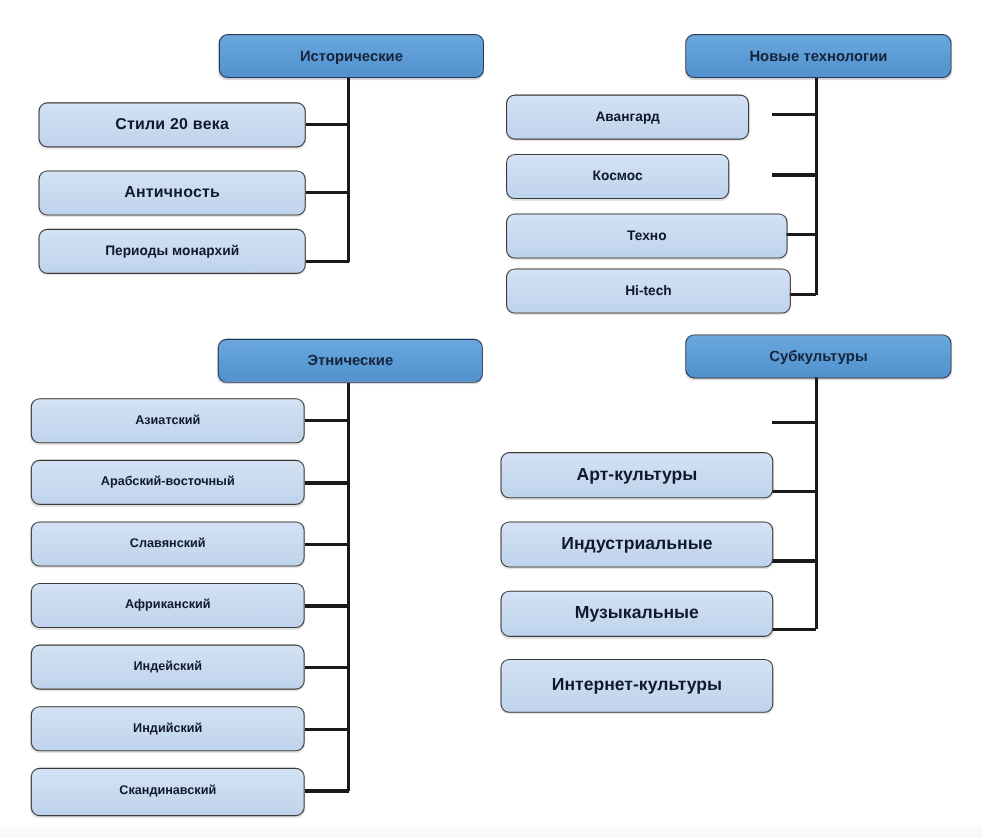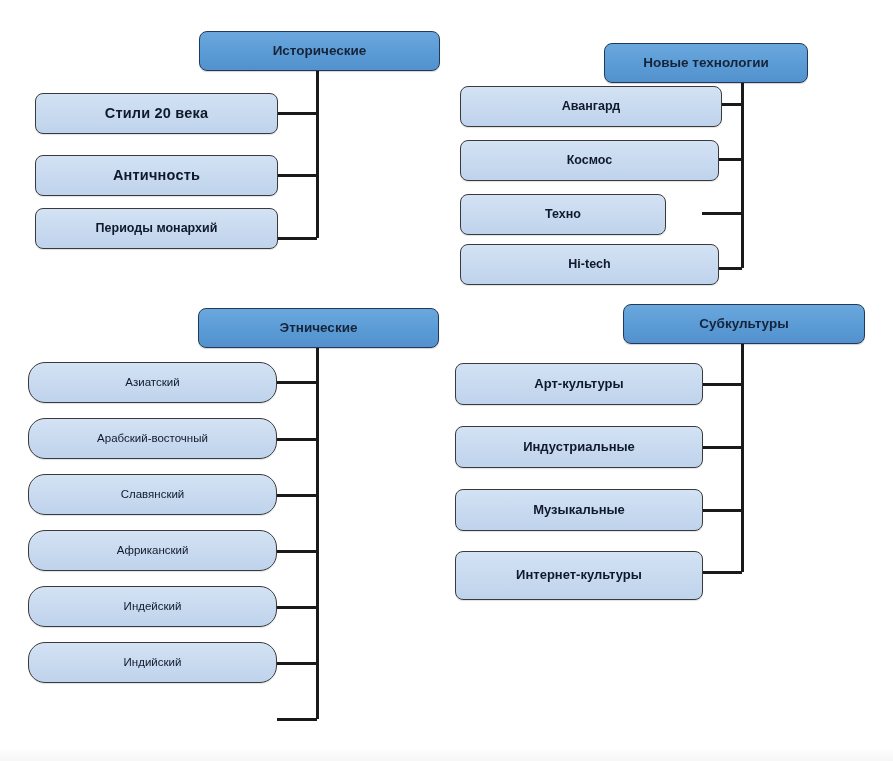"Новые технологии" div.node { left: 604px -> 623px; margin-top: 12px -> none; width: 204px -> 242px }
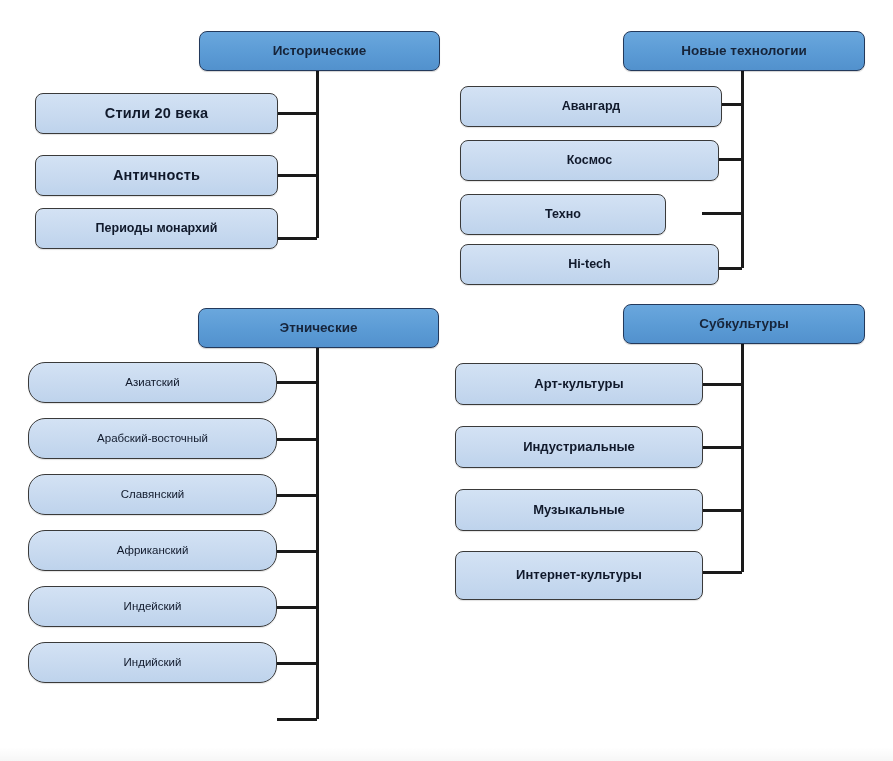"Авангард" div.node { width: 262px -> 221px }
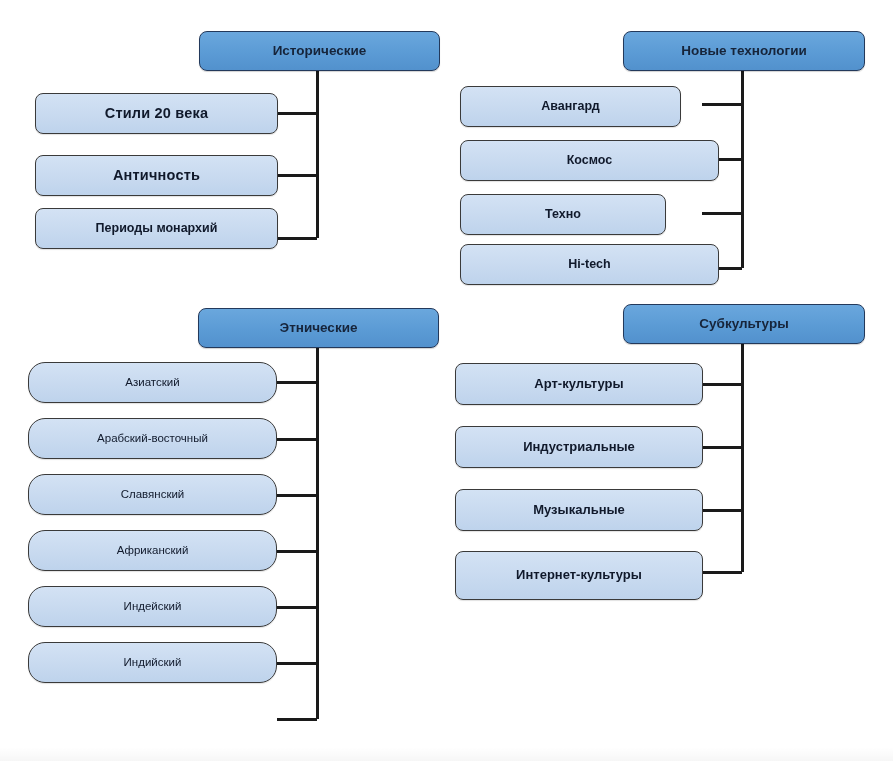"Космос" div.node { width: 259px -> 203px }
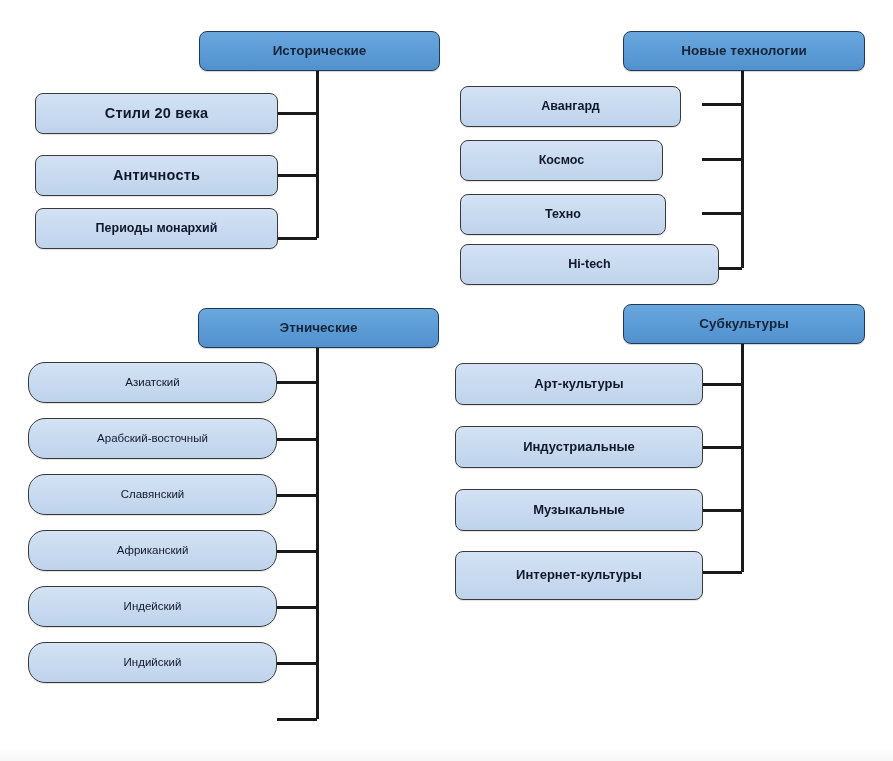"Техно" div.node { width: 206px -> 256px }
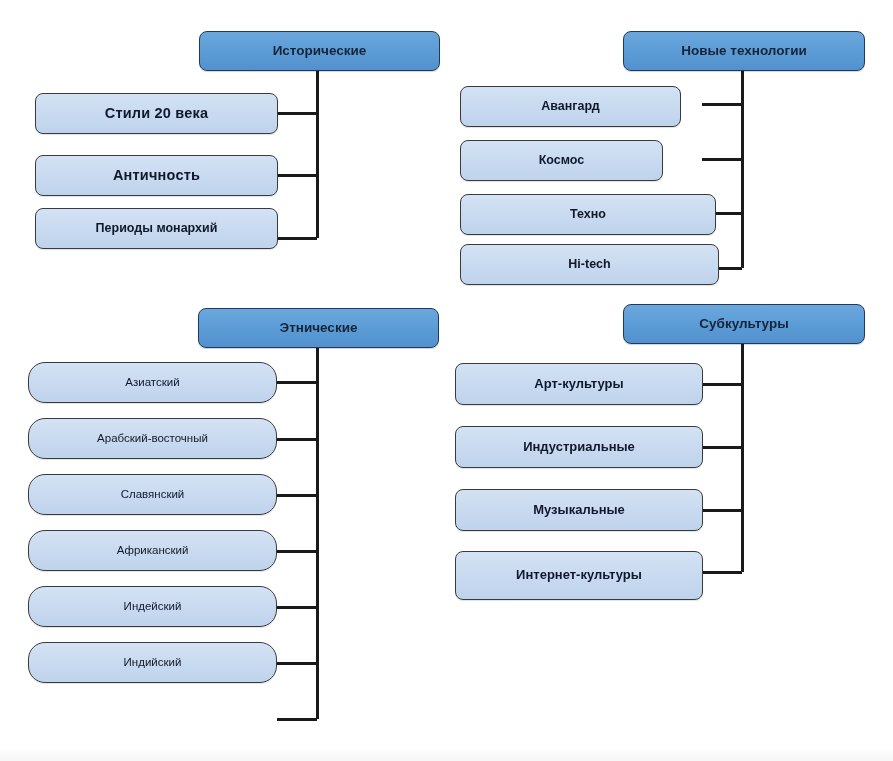"Азиатский" .node.leaf.normal { border-radius: 17px -> none; font-weight: normal -> bold }
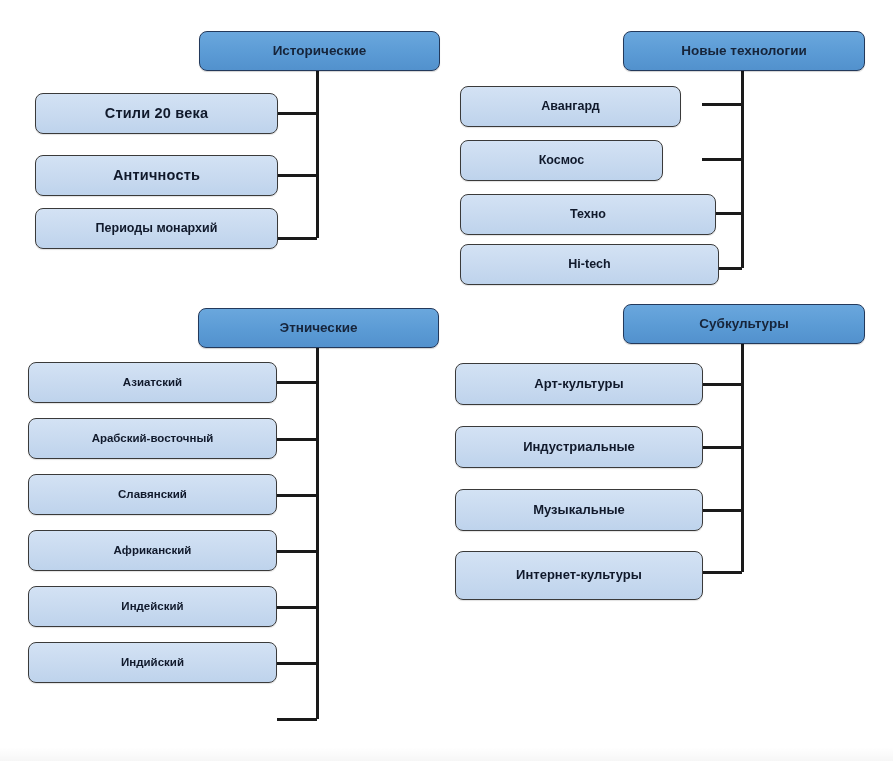"Арт-культуры" .node.leaf.small { font-size: 13px -> 16px; margin-top: none -> 48px }
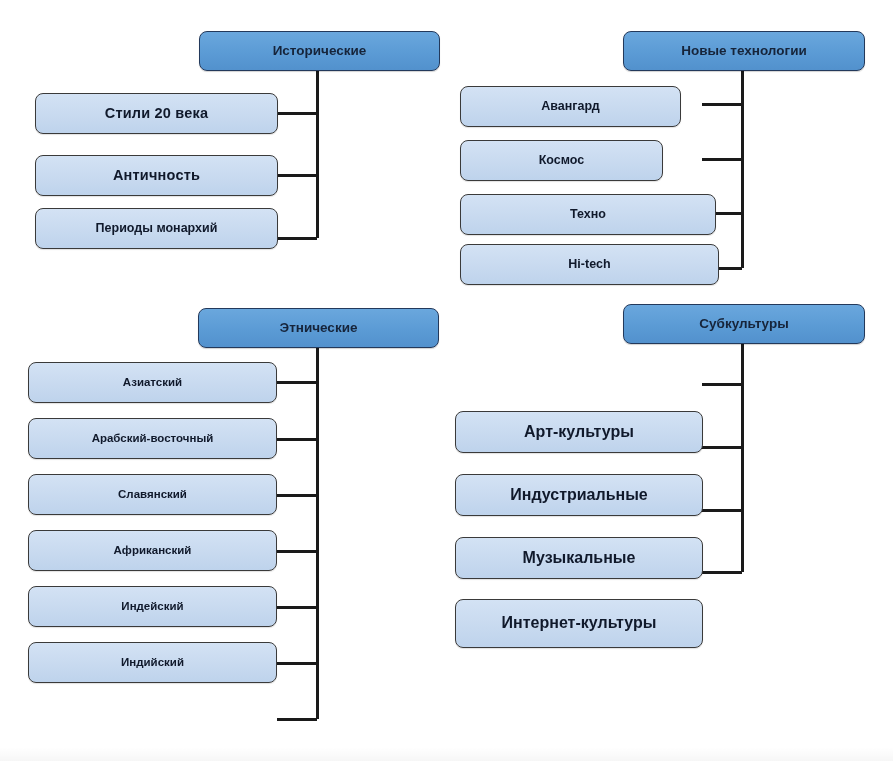"Скандинавский" div.node { html: none -> <div> <span>Скандинавский</span> </div> }
